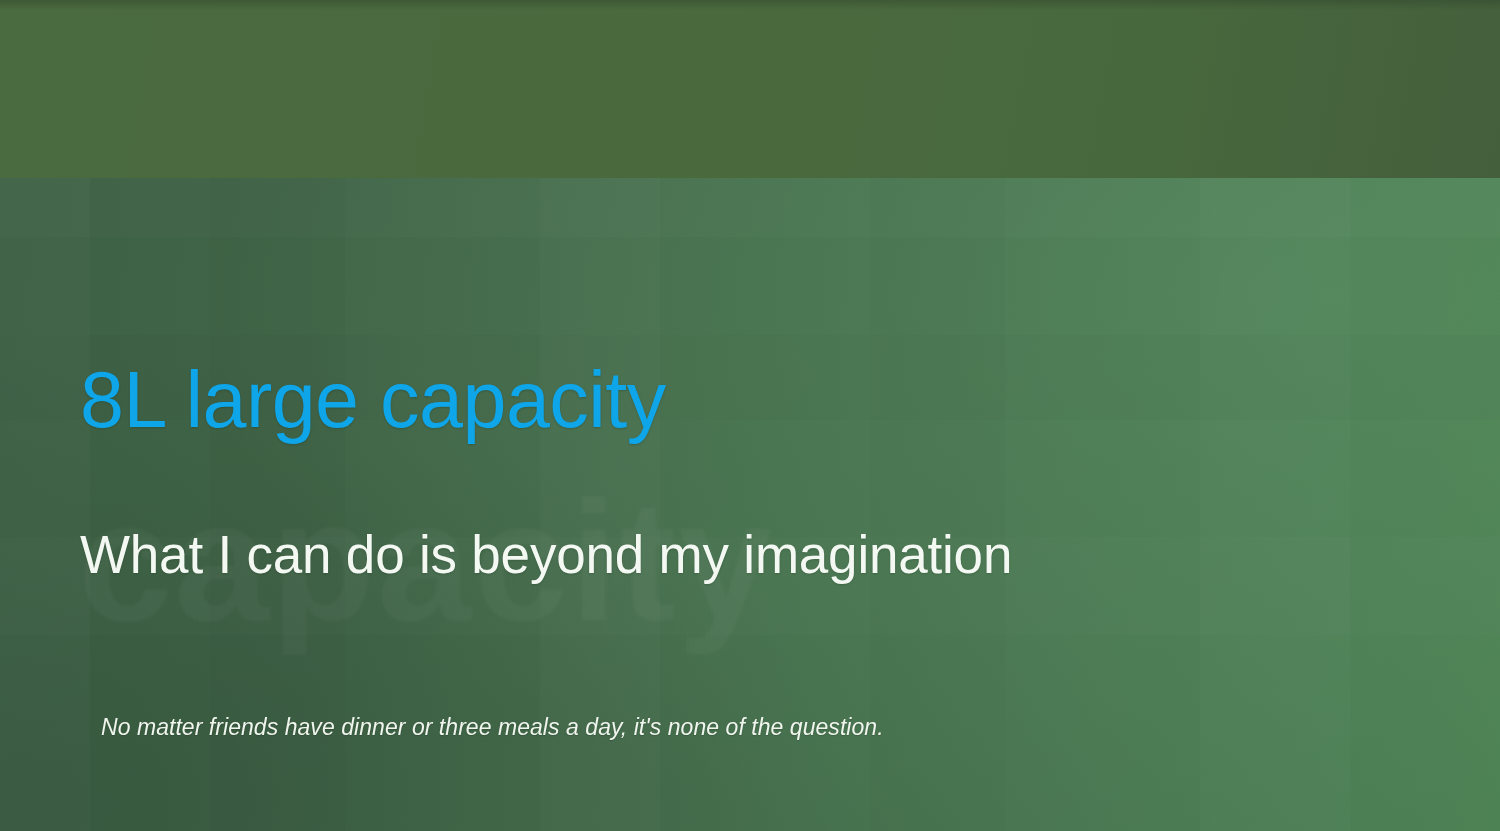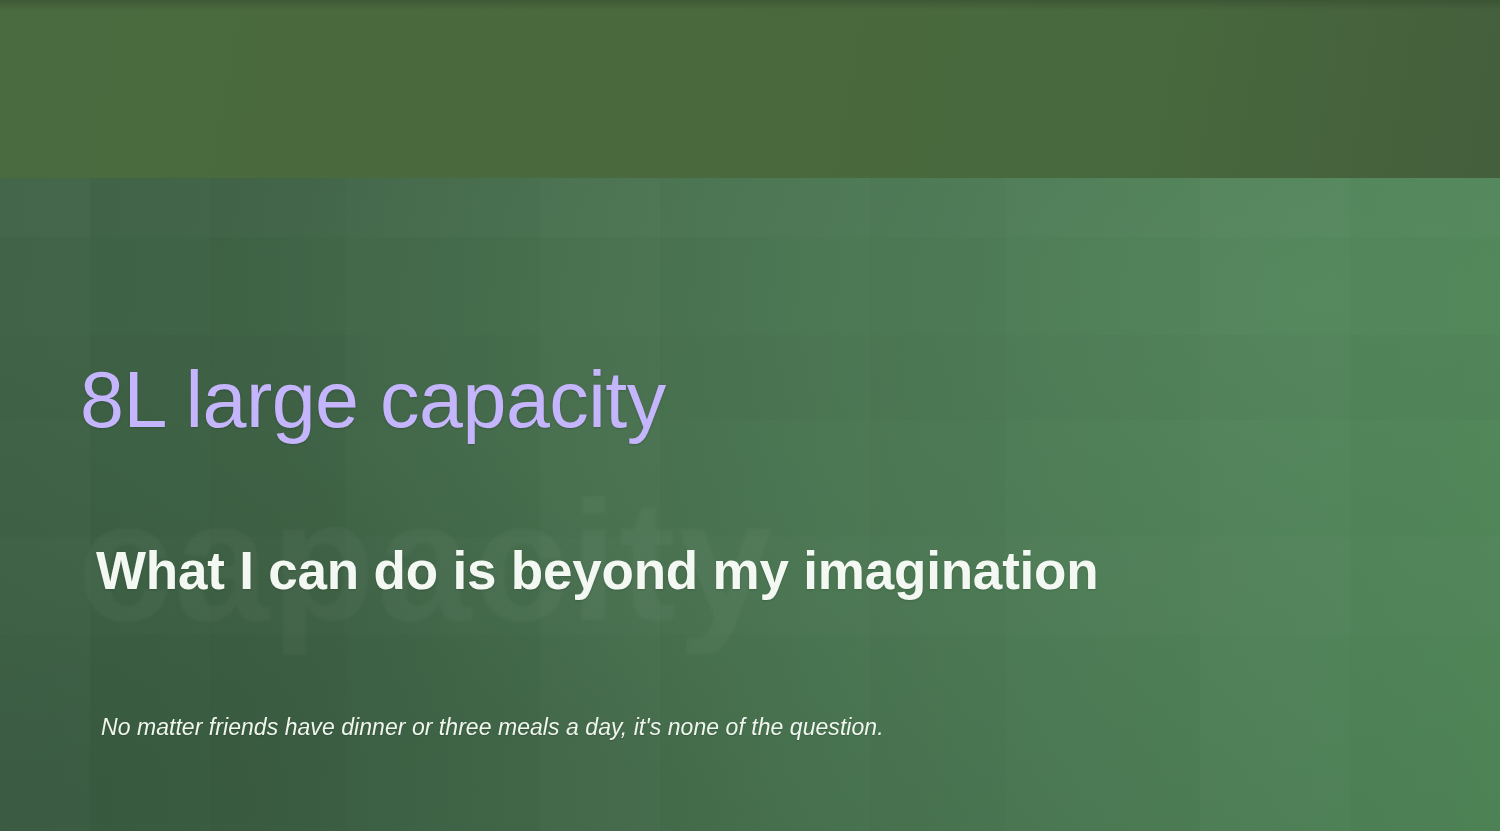"8L large capacity" .headline { color: #c4b5fd -> #0ea5e9 }
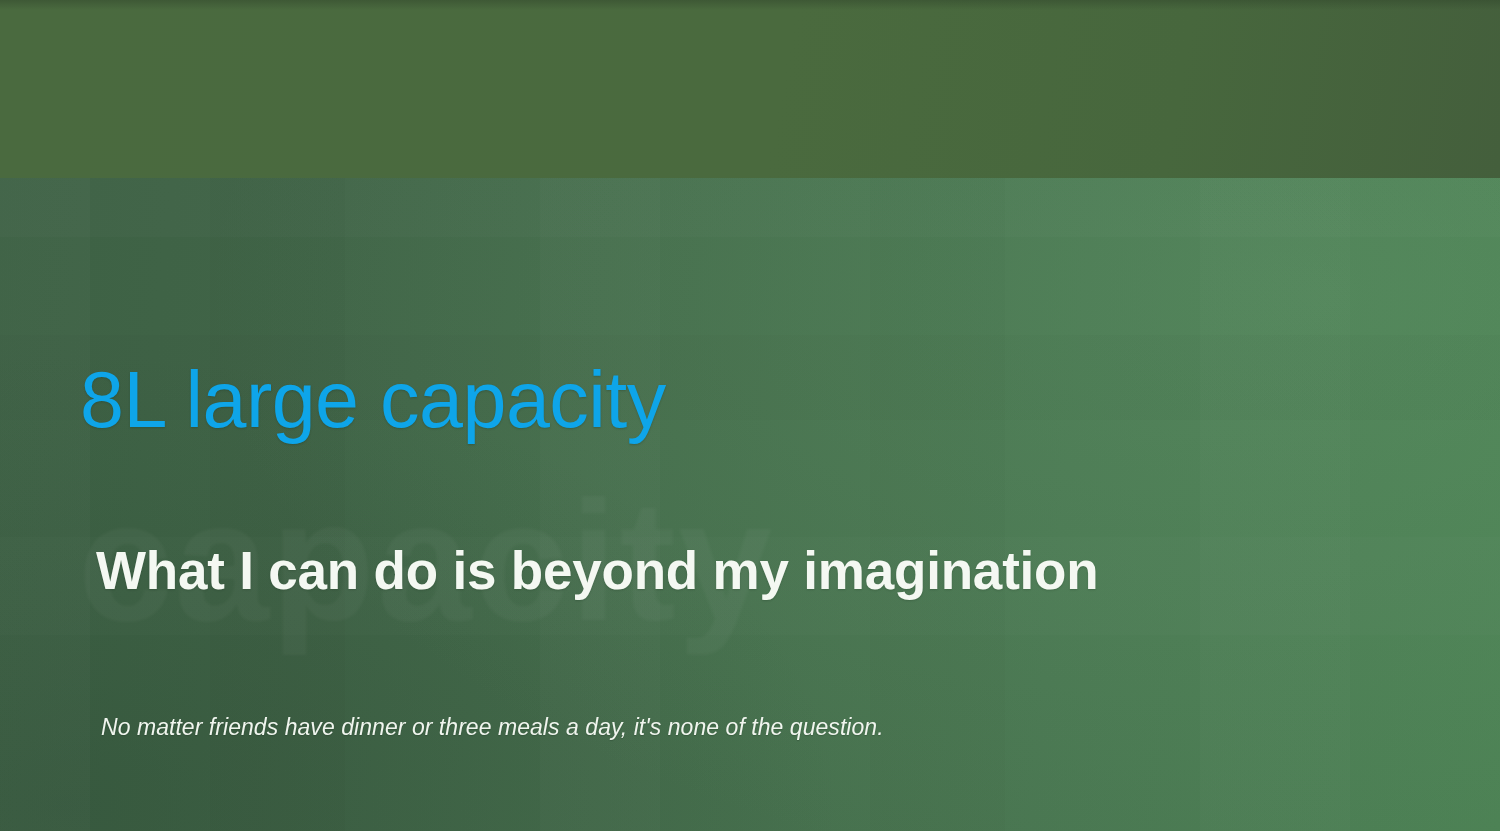"What I can do is" .subhead { font-weight: 700 -> 400; margin: 16px -> 0 }
